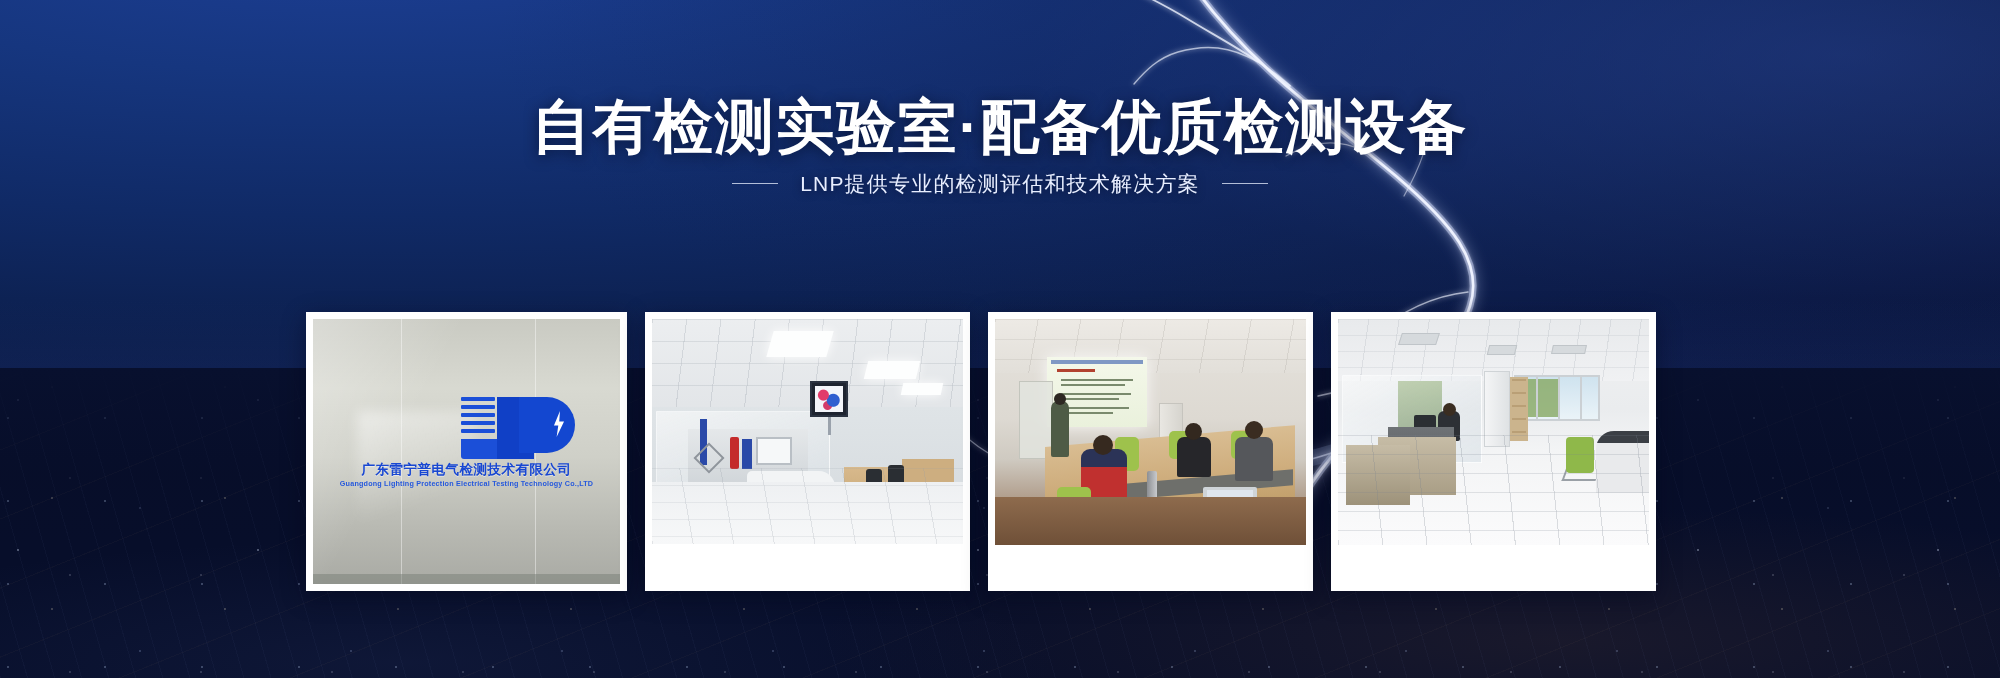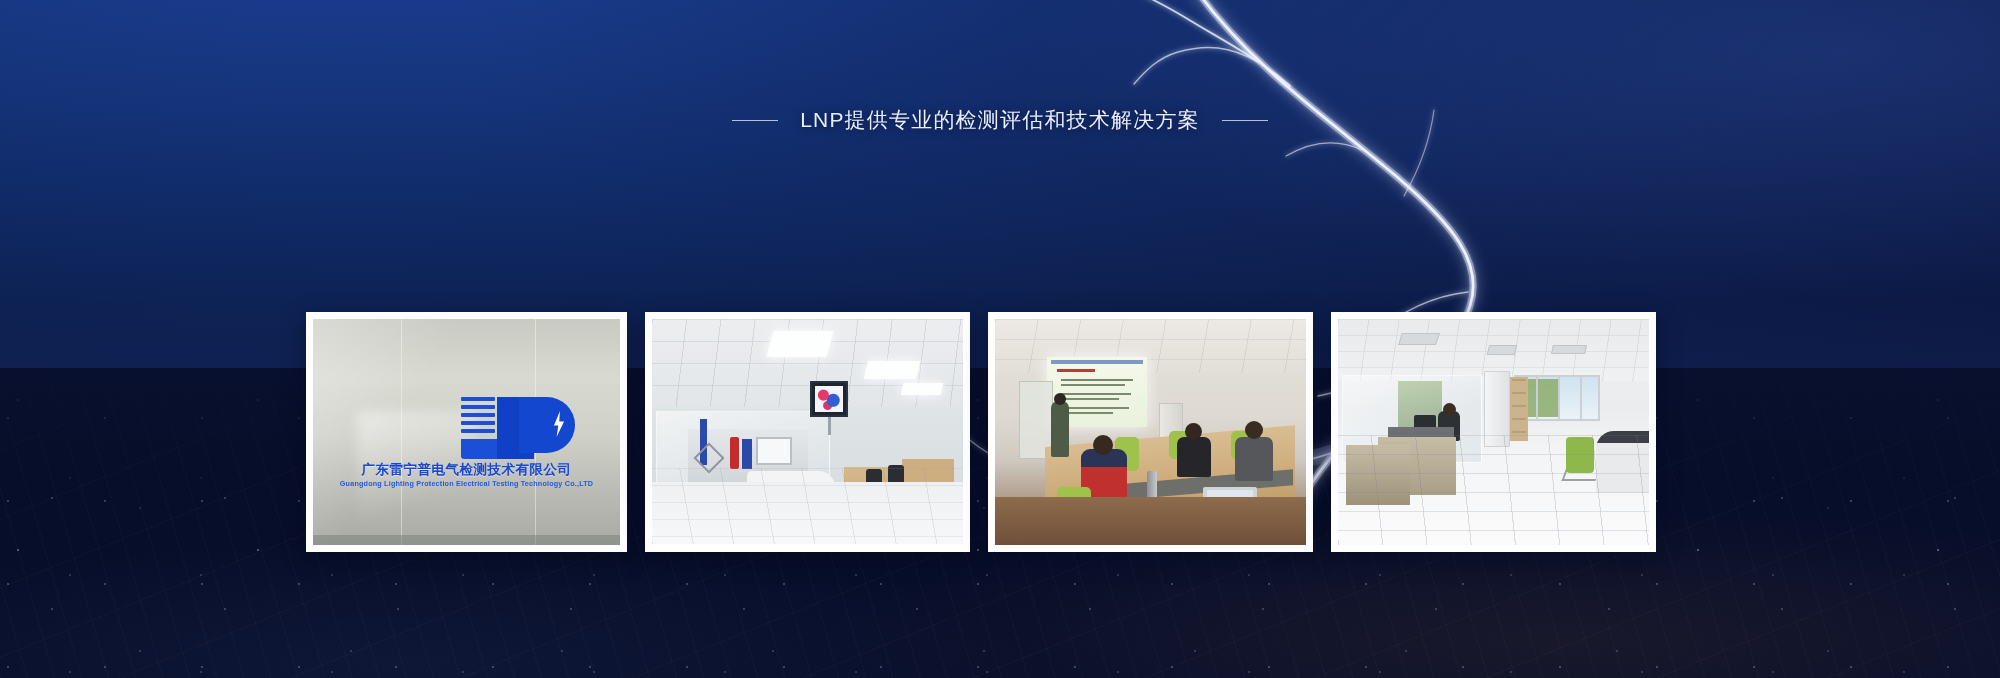"自有检测实验室·配备优质检测设备" h1 { html: none -> <h1>自有检测实验室·配备优质检测设备</h1> }
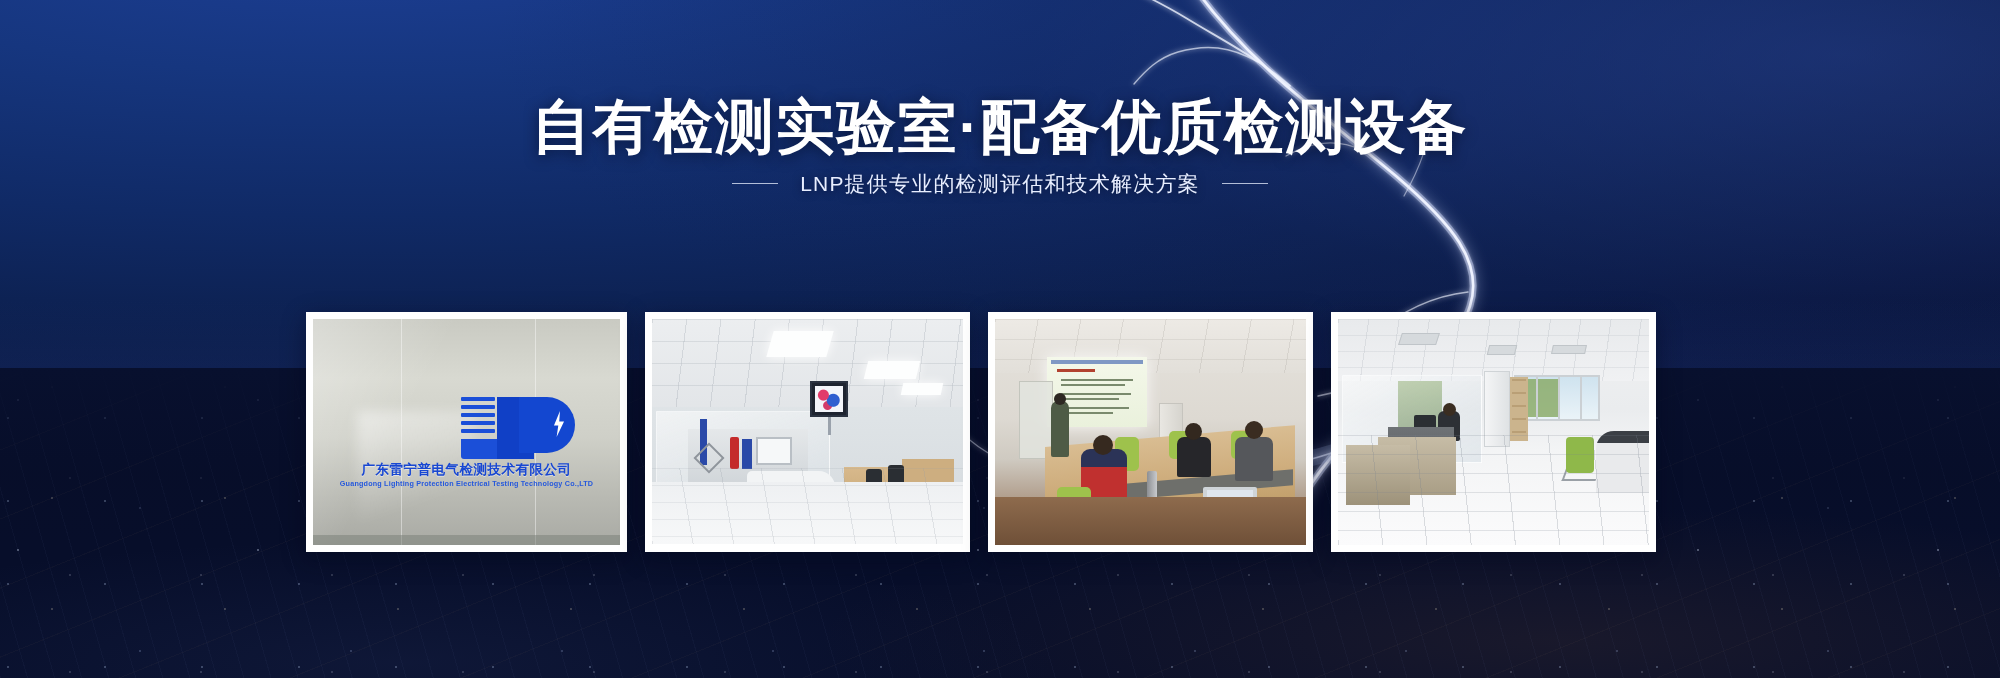"广东雷宁普电气检测技术有限公司" .card-1 .shot { height: 226px -> 265px }
